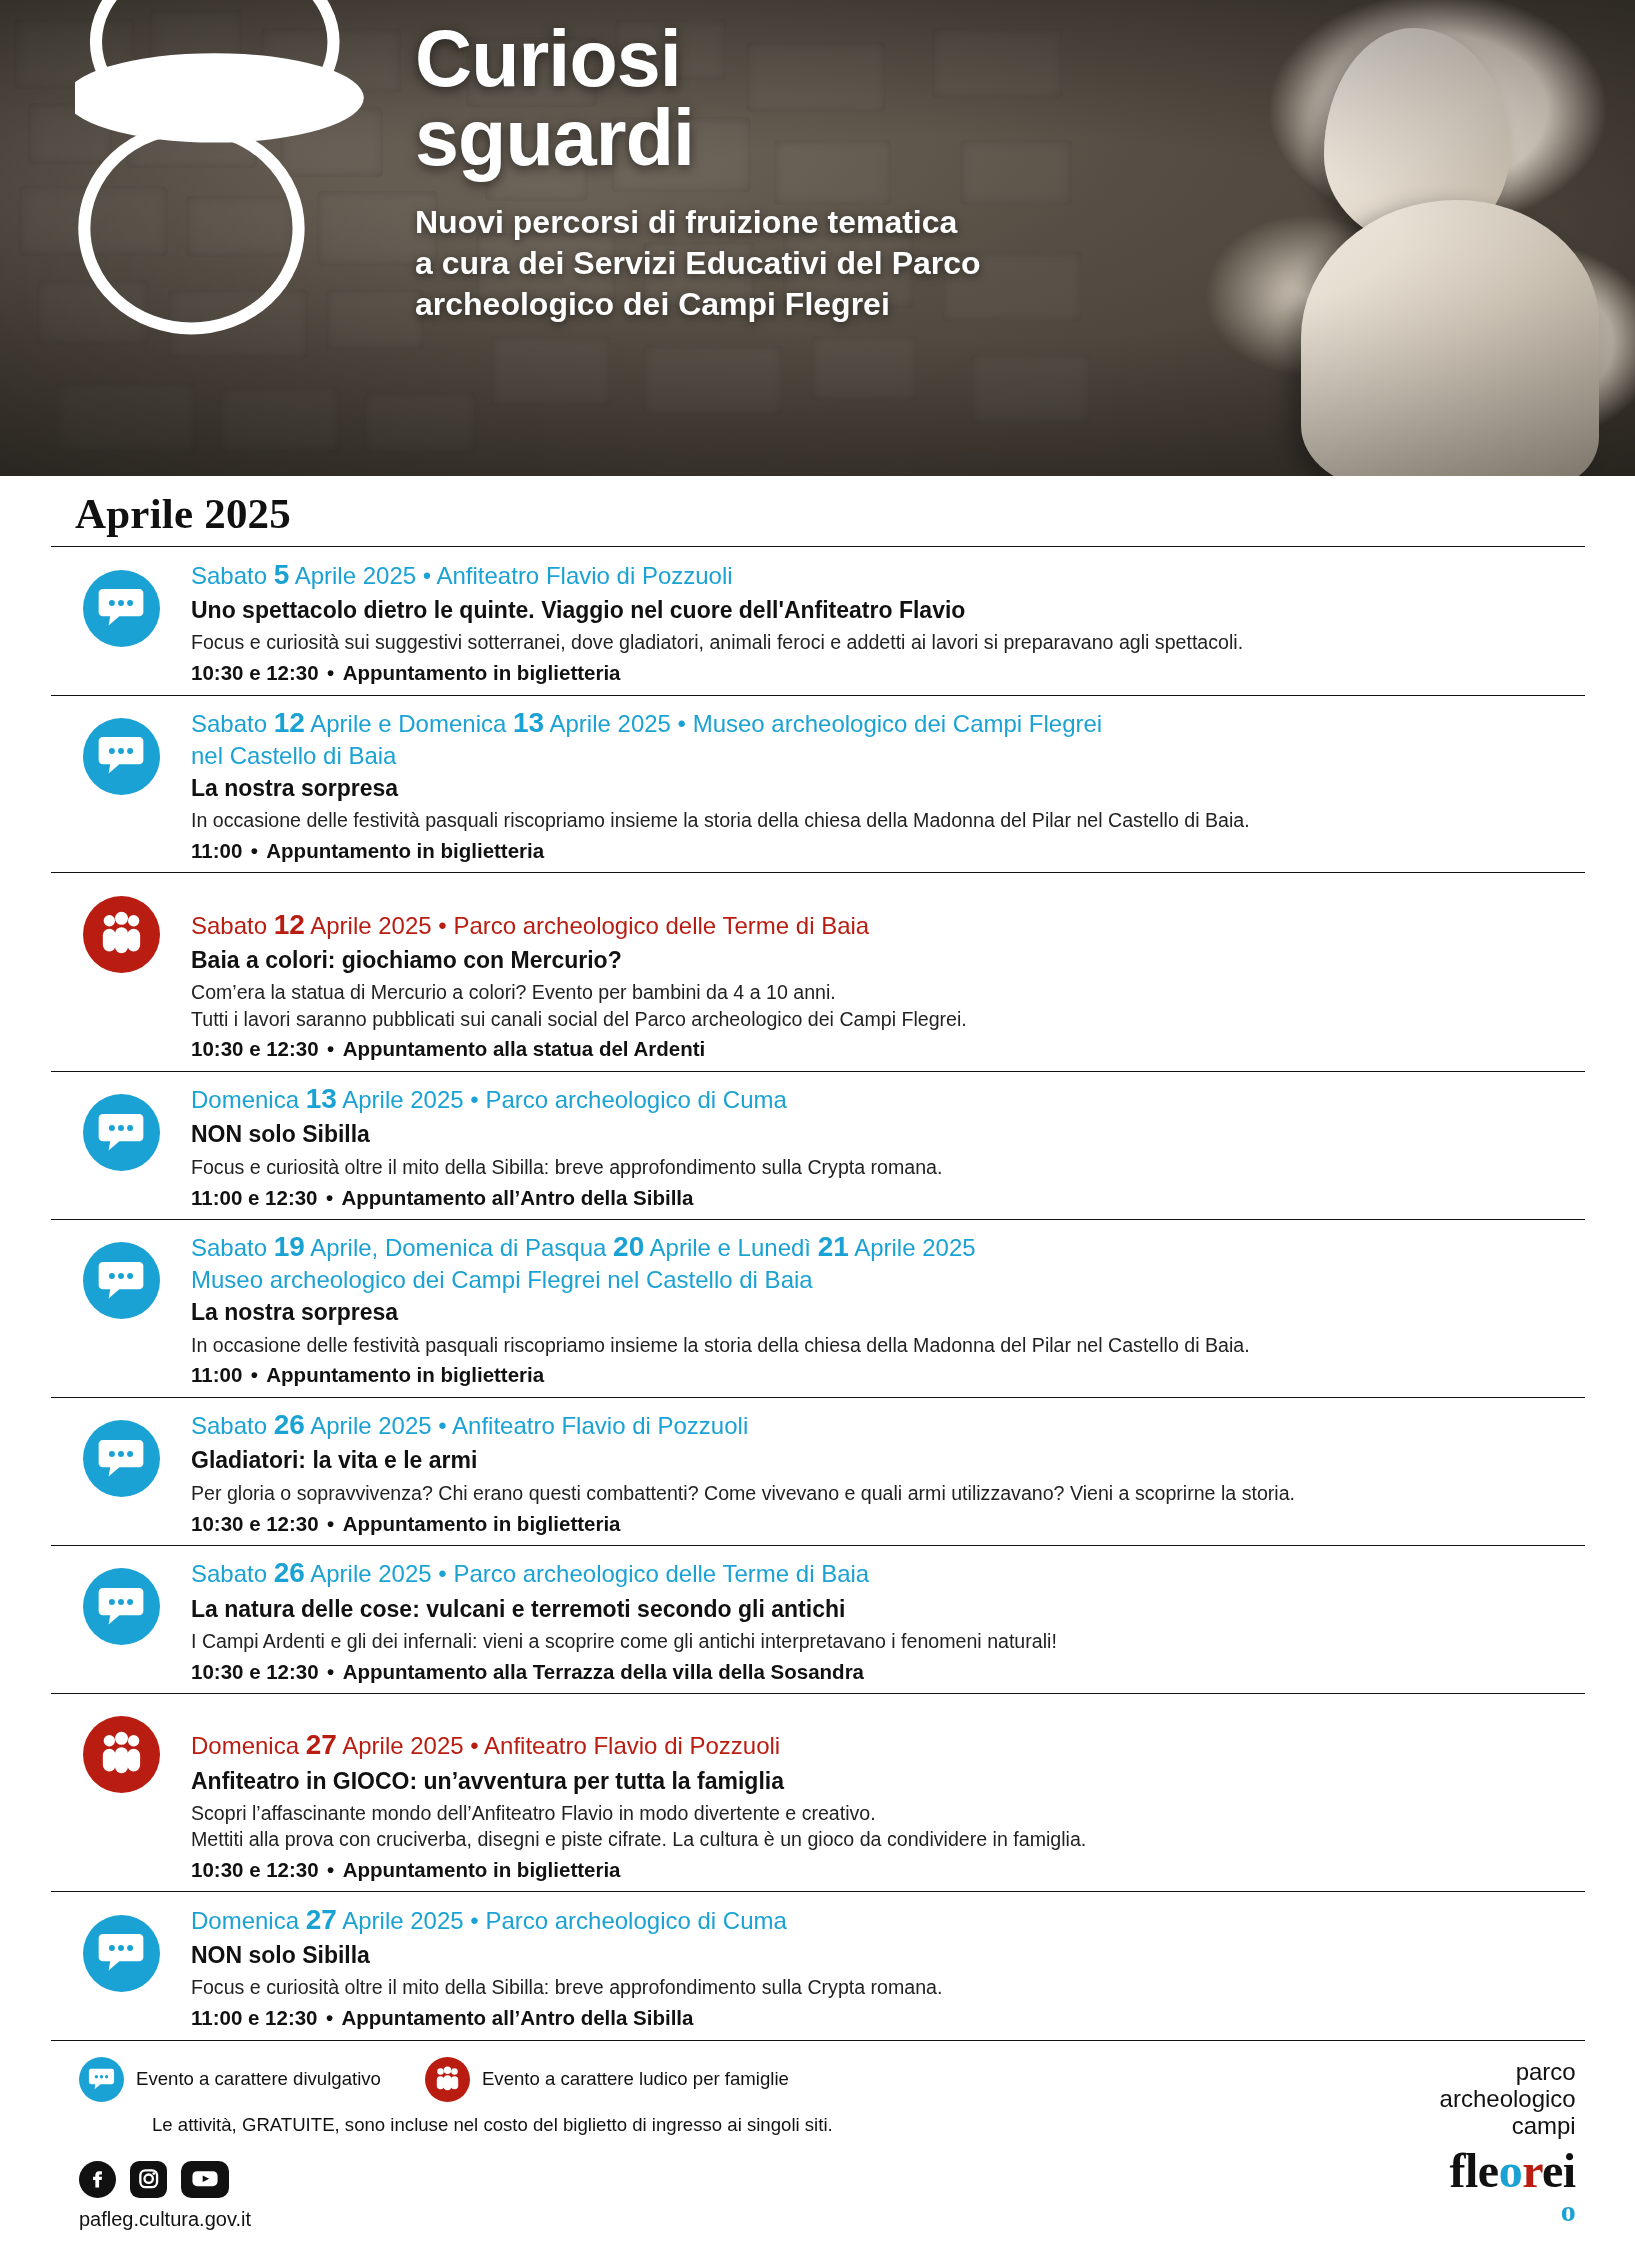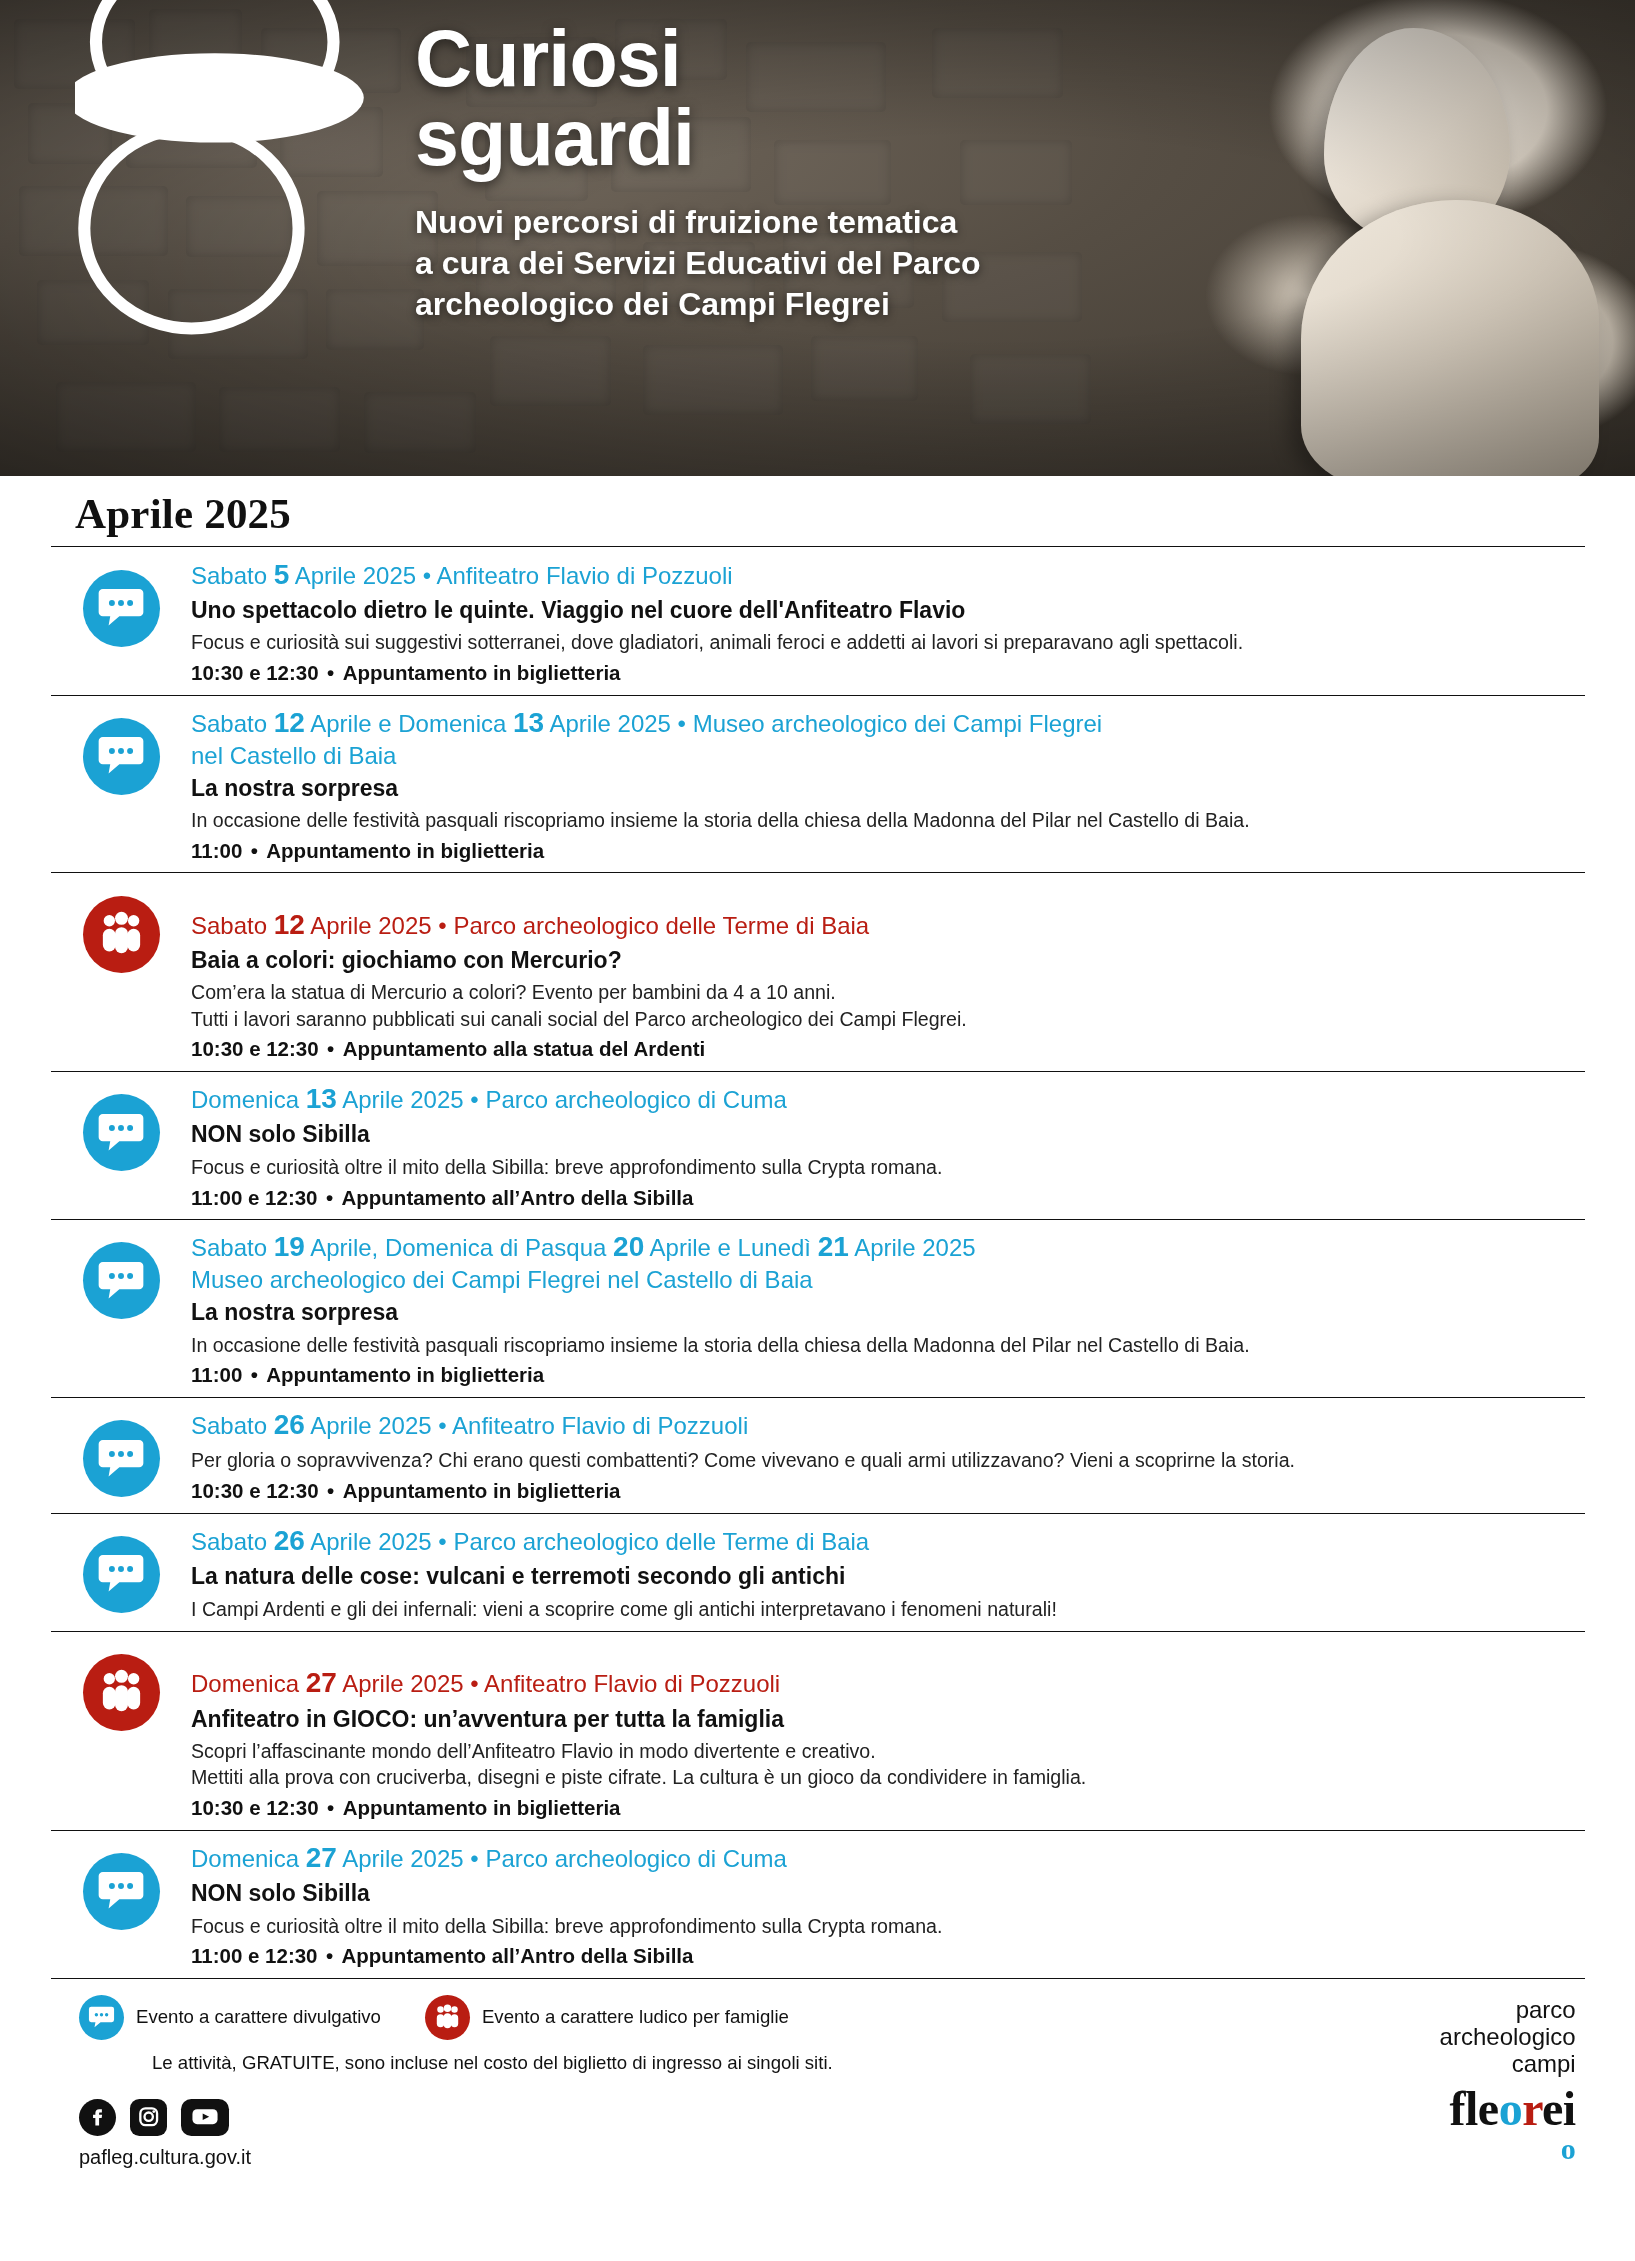"Gladiatori: la vita e le" div.ev-title { html: none -> <div>Gladiatori: la vita e le armi</div> }
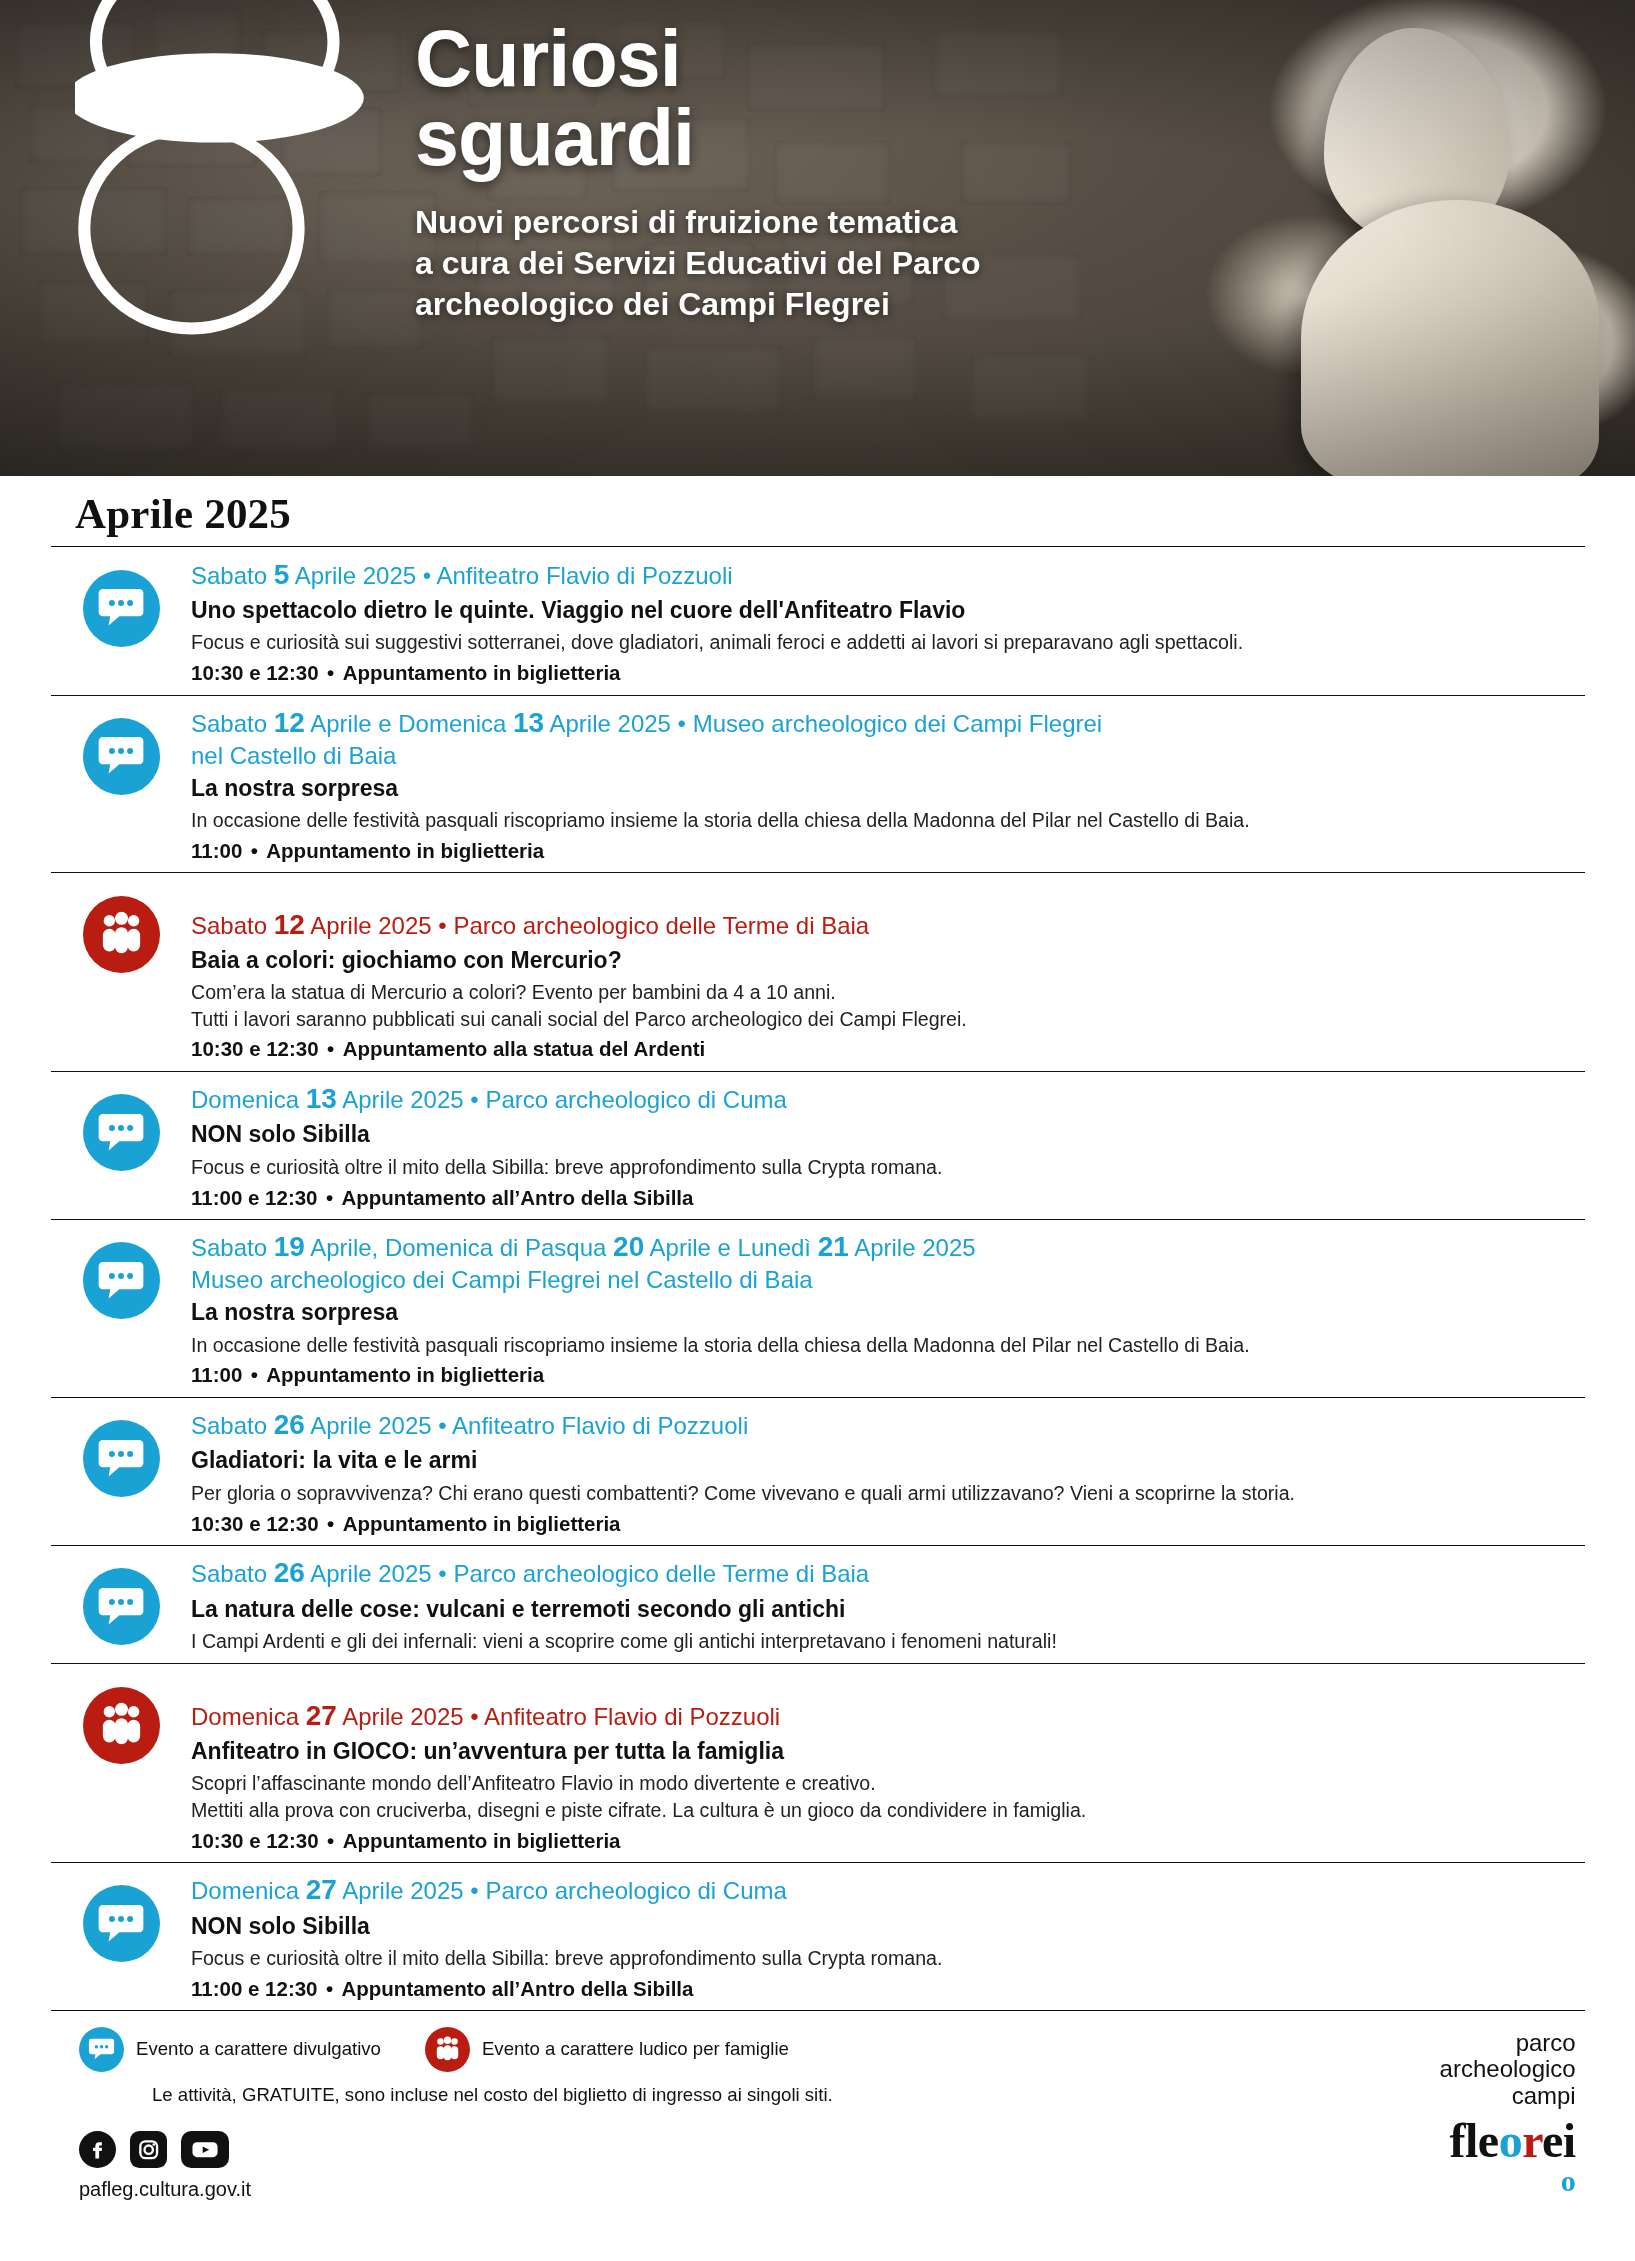"10:30 e 12:30 • Appuntamento alla Terrazza" div.ev-time { html: none -> <div><span>10:30 e 12:30</span><span>•</span><span>Appuntamento alla Terrazza della villa della Sosandra</span></div> }
